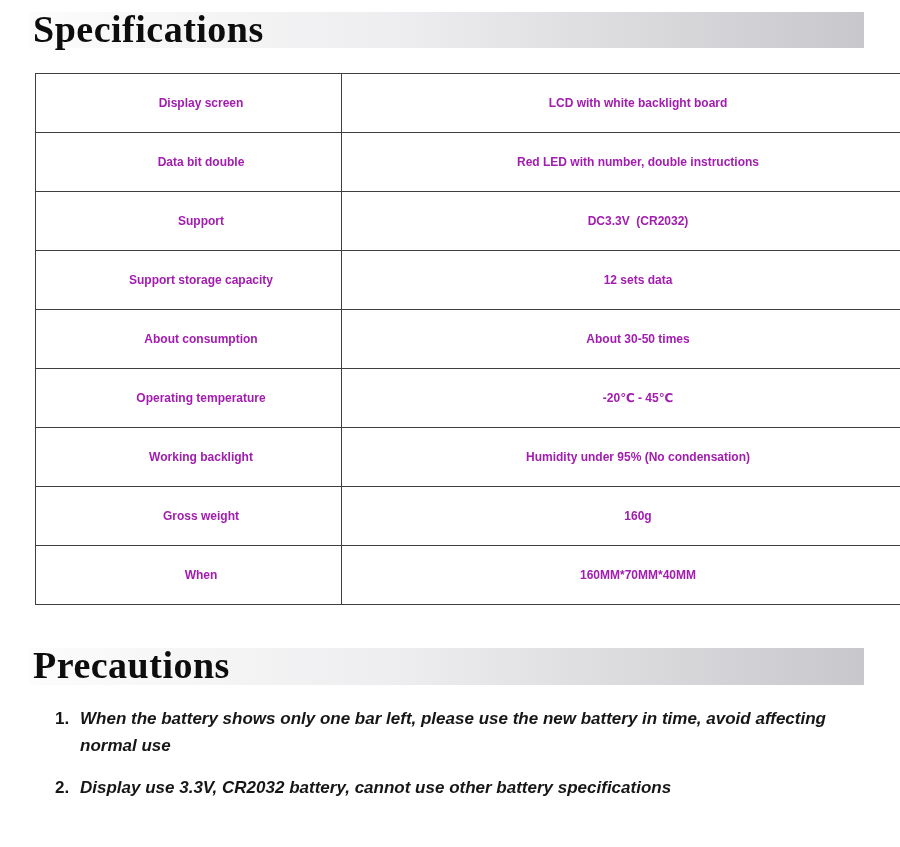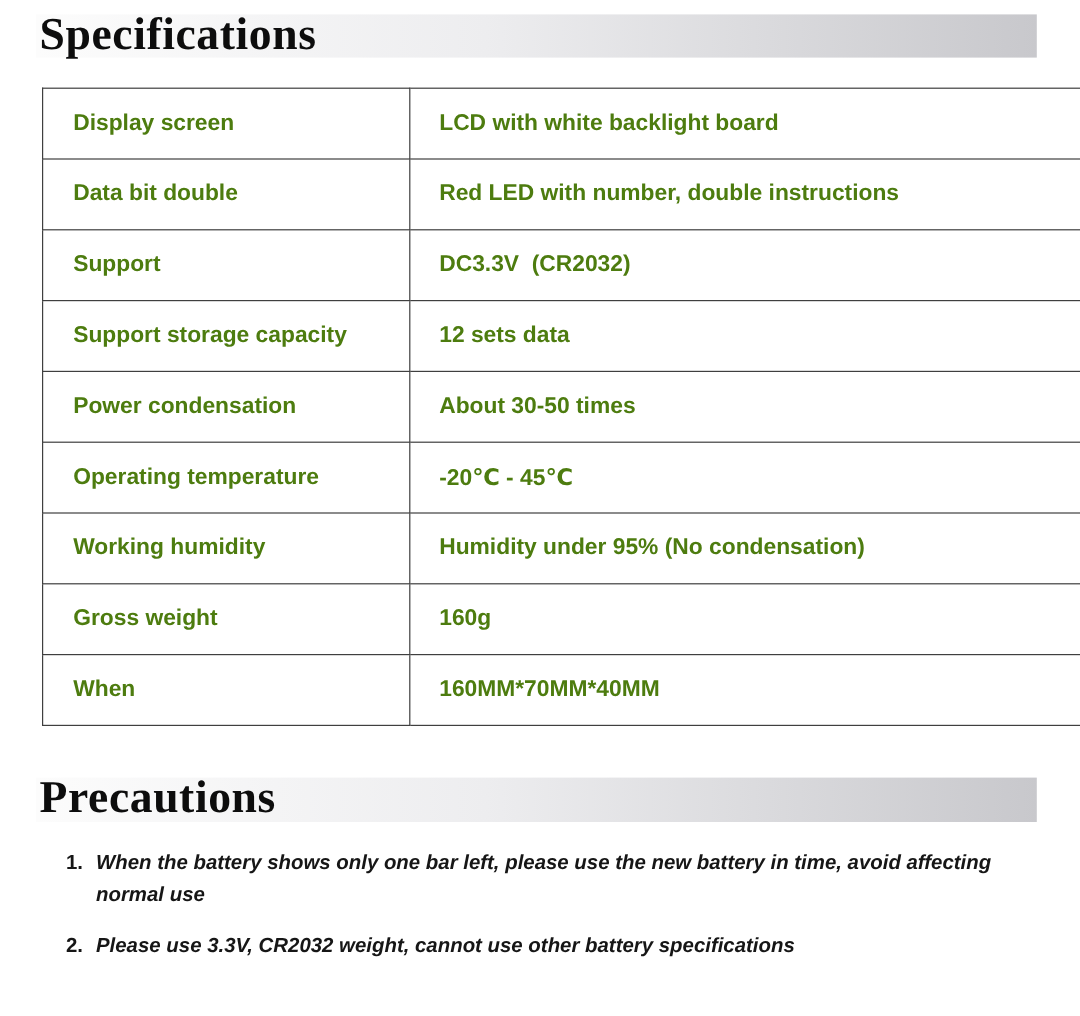"Display screen" .spec-table td { color: #4d7c0f -> #a21caf; font-size: 19px -> 12px; text-align: none -> center }
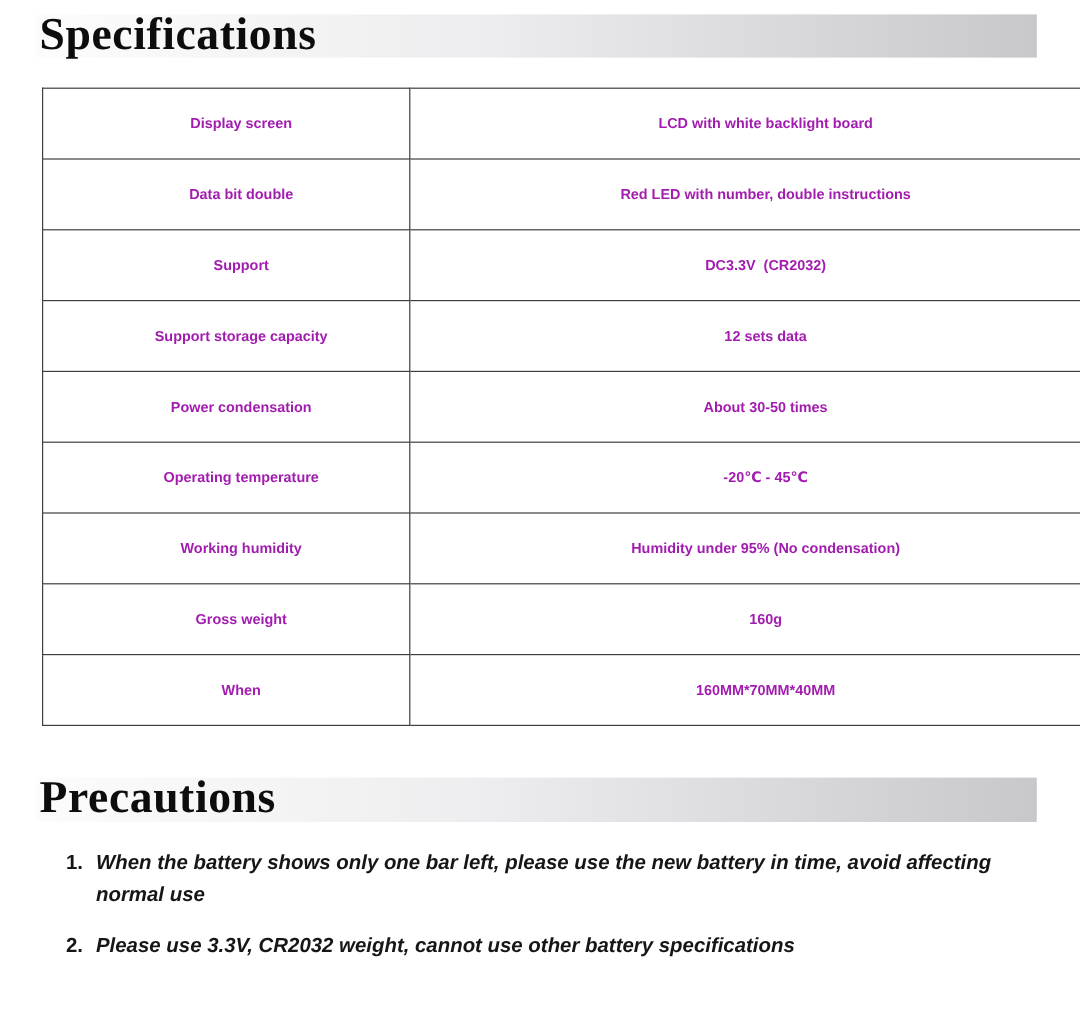"Power condensation" td.label-cell { text: Power condensation -> About consumption }
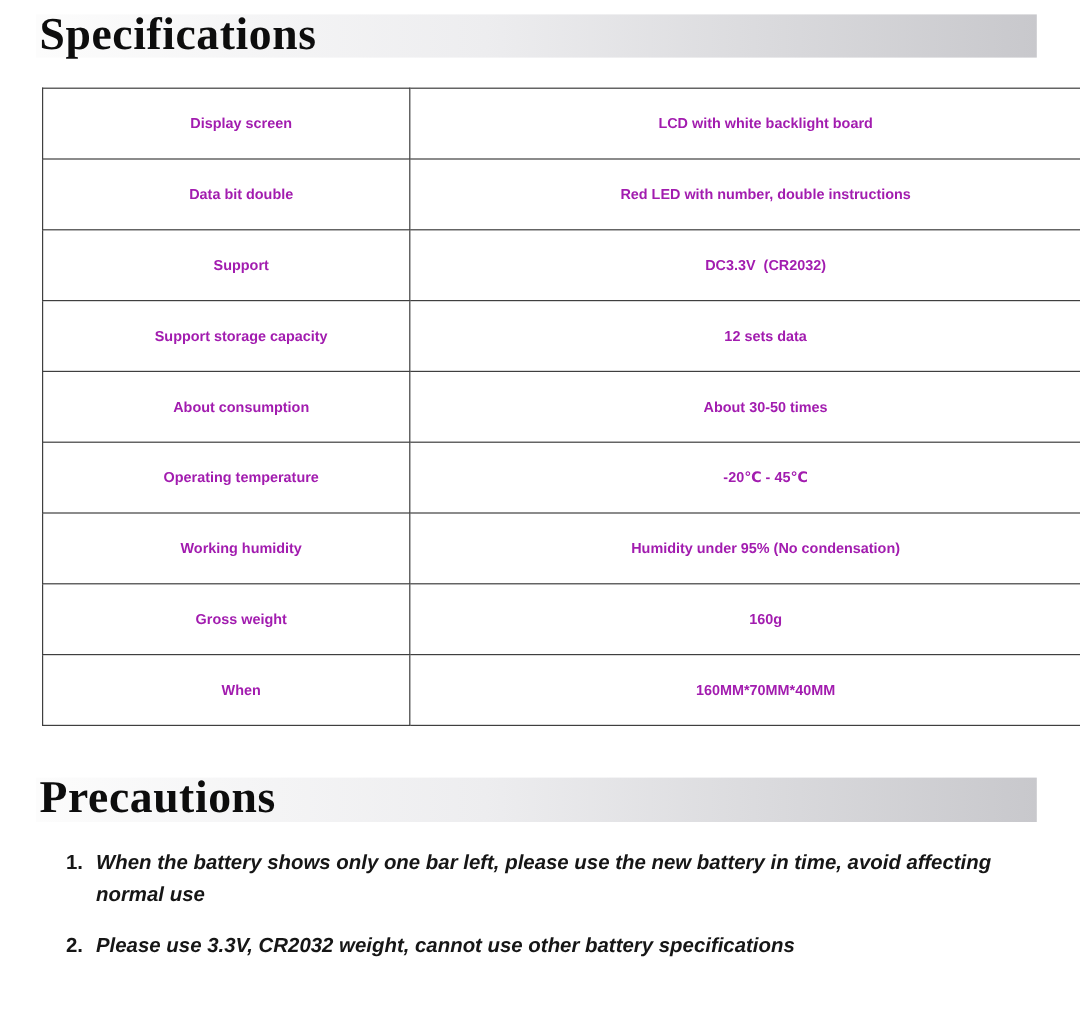"Working humidity" td.label-cell { text: humidity -> backlight }
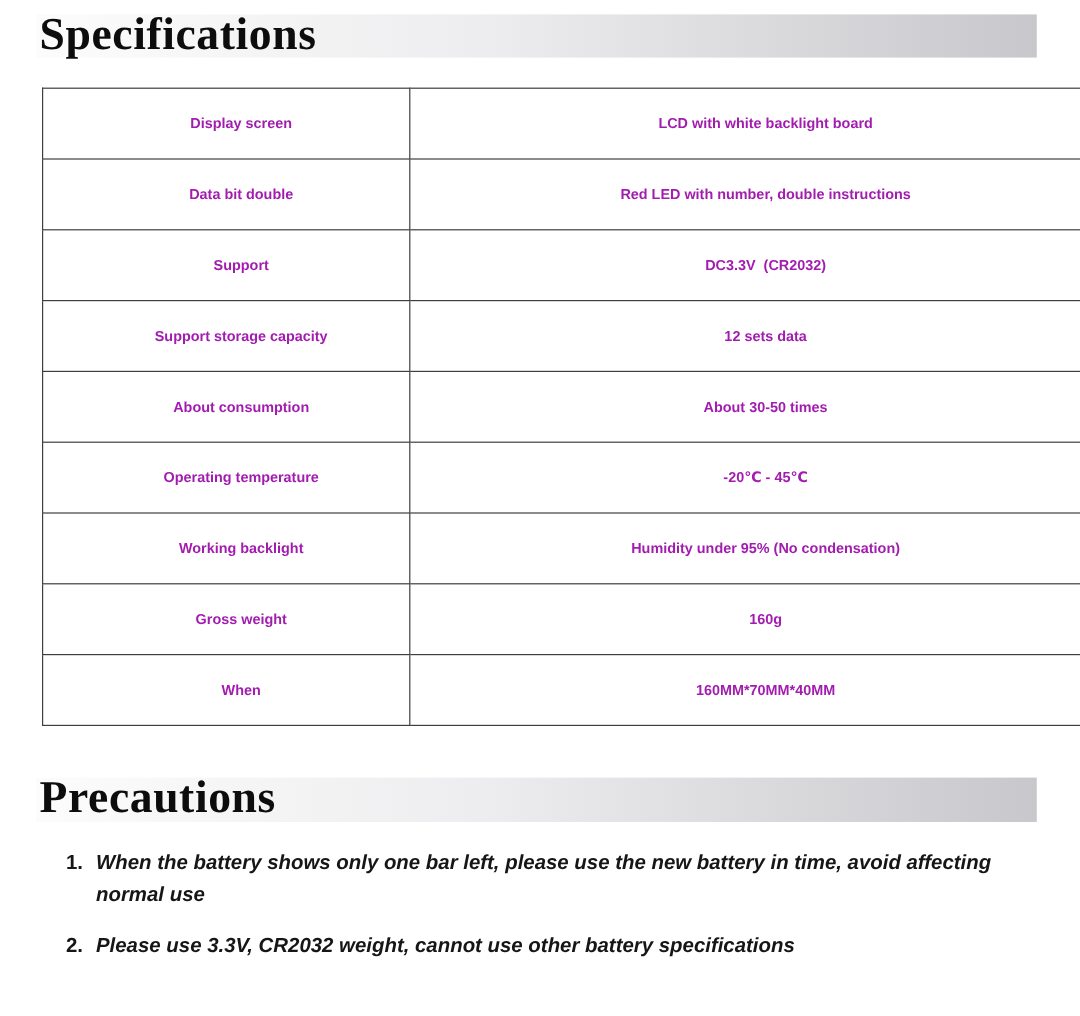"Please use 3.3V, CR2032 weight," span.precaution-text { text: Please use 3.3V, CR2032 weight -> Display use 3.3V, CR2032 battery }
